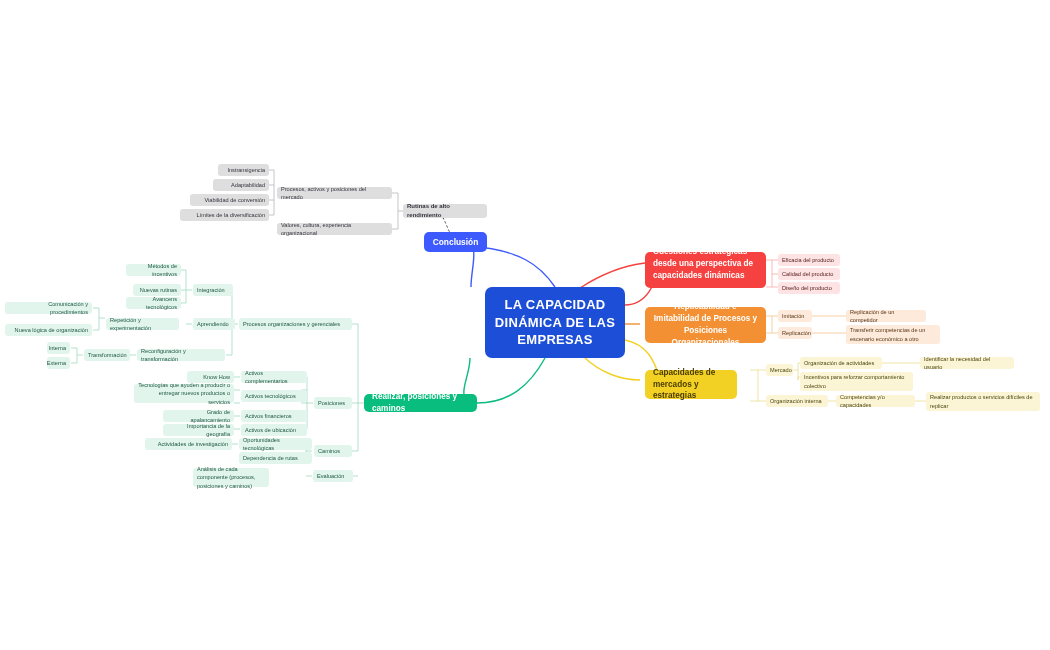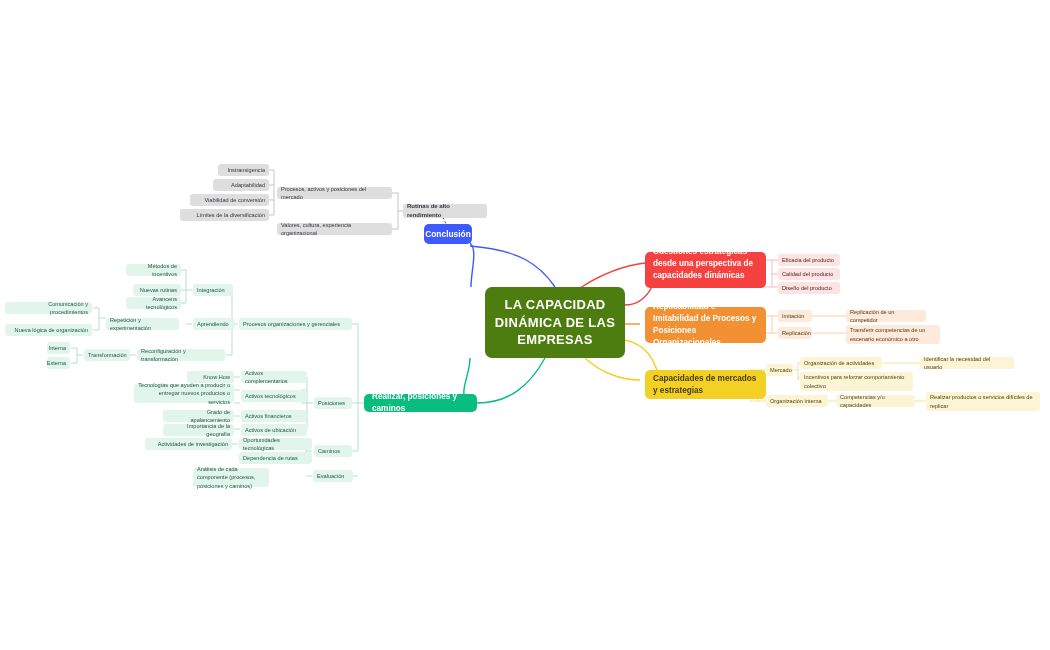"Conclusión" div.node { top: 224px -> 232px; width: 48px -> 63px }
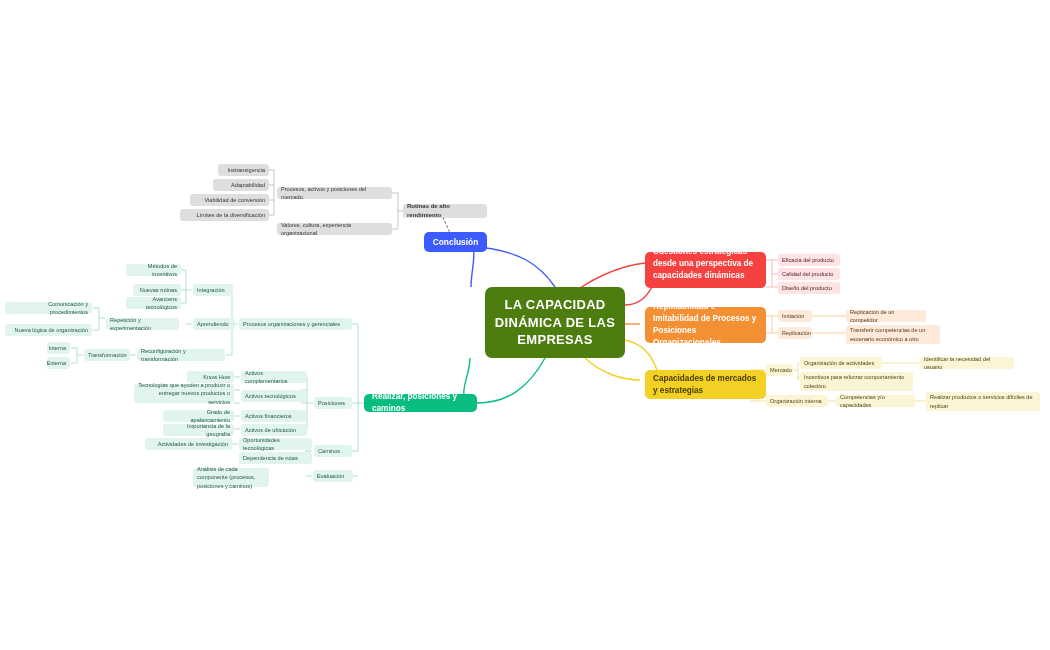"LA CAPACIDAD DINÁMICA DE LAS" .root { background: #4d7c0f -> #1d4ed8 }
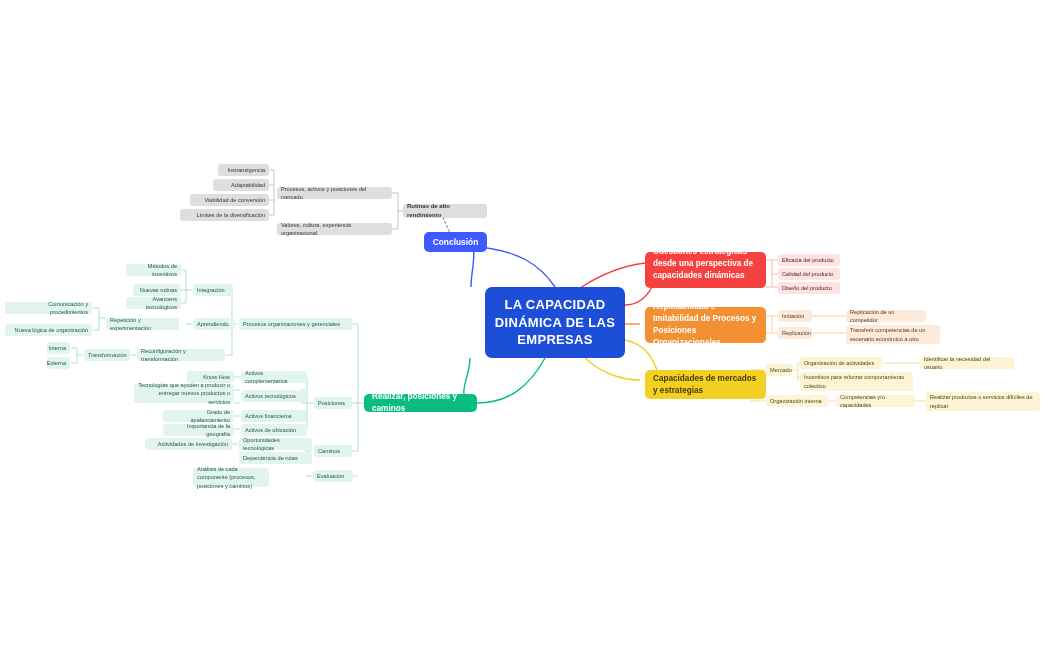"Replicabilidad e Imitabilidad de" div.node { text-align: none -> center }
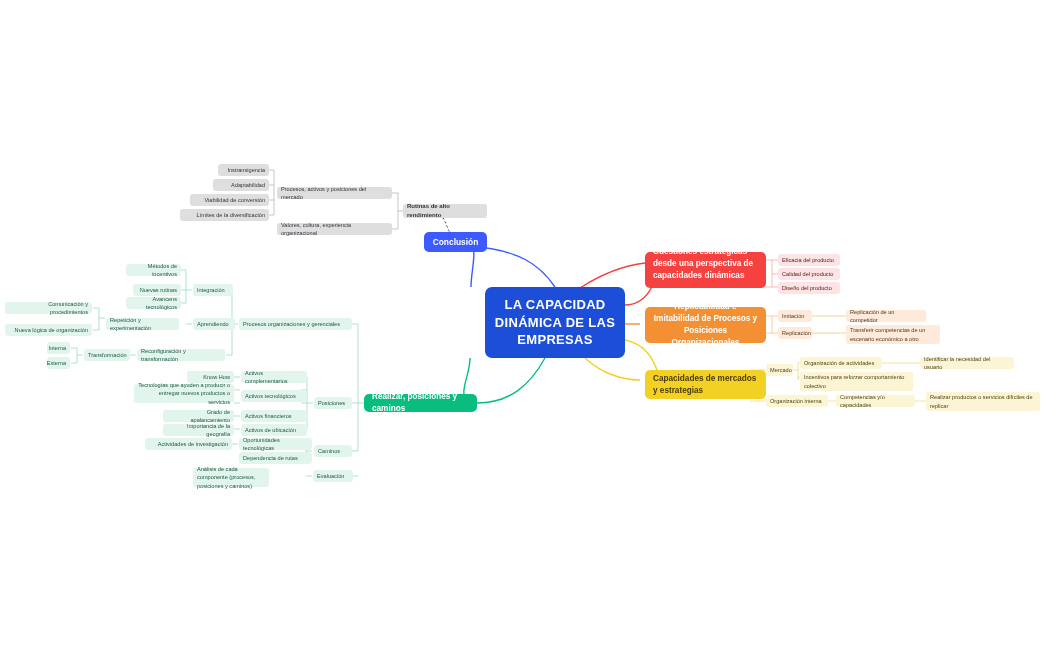"Capacidades de mercados y estrategias" div.node { width: 121px -> 92px }
